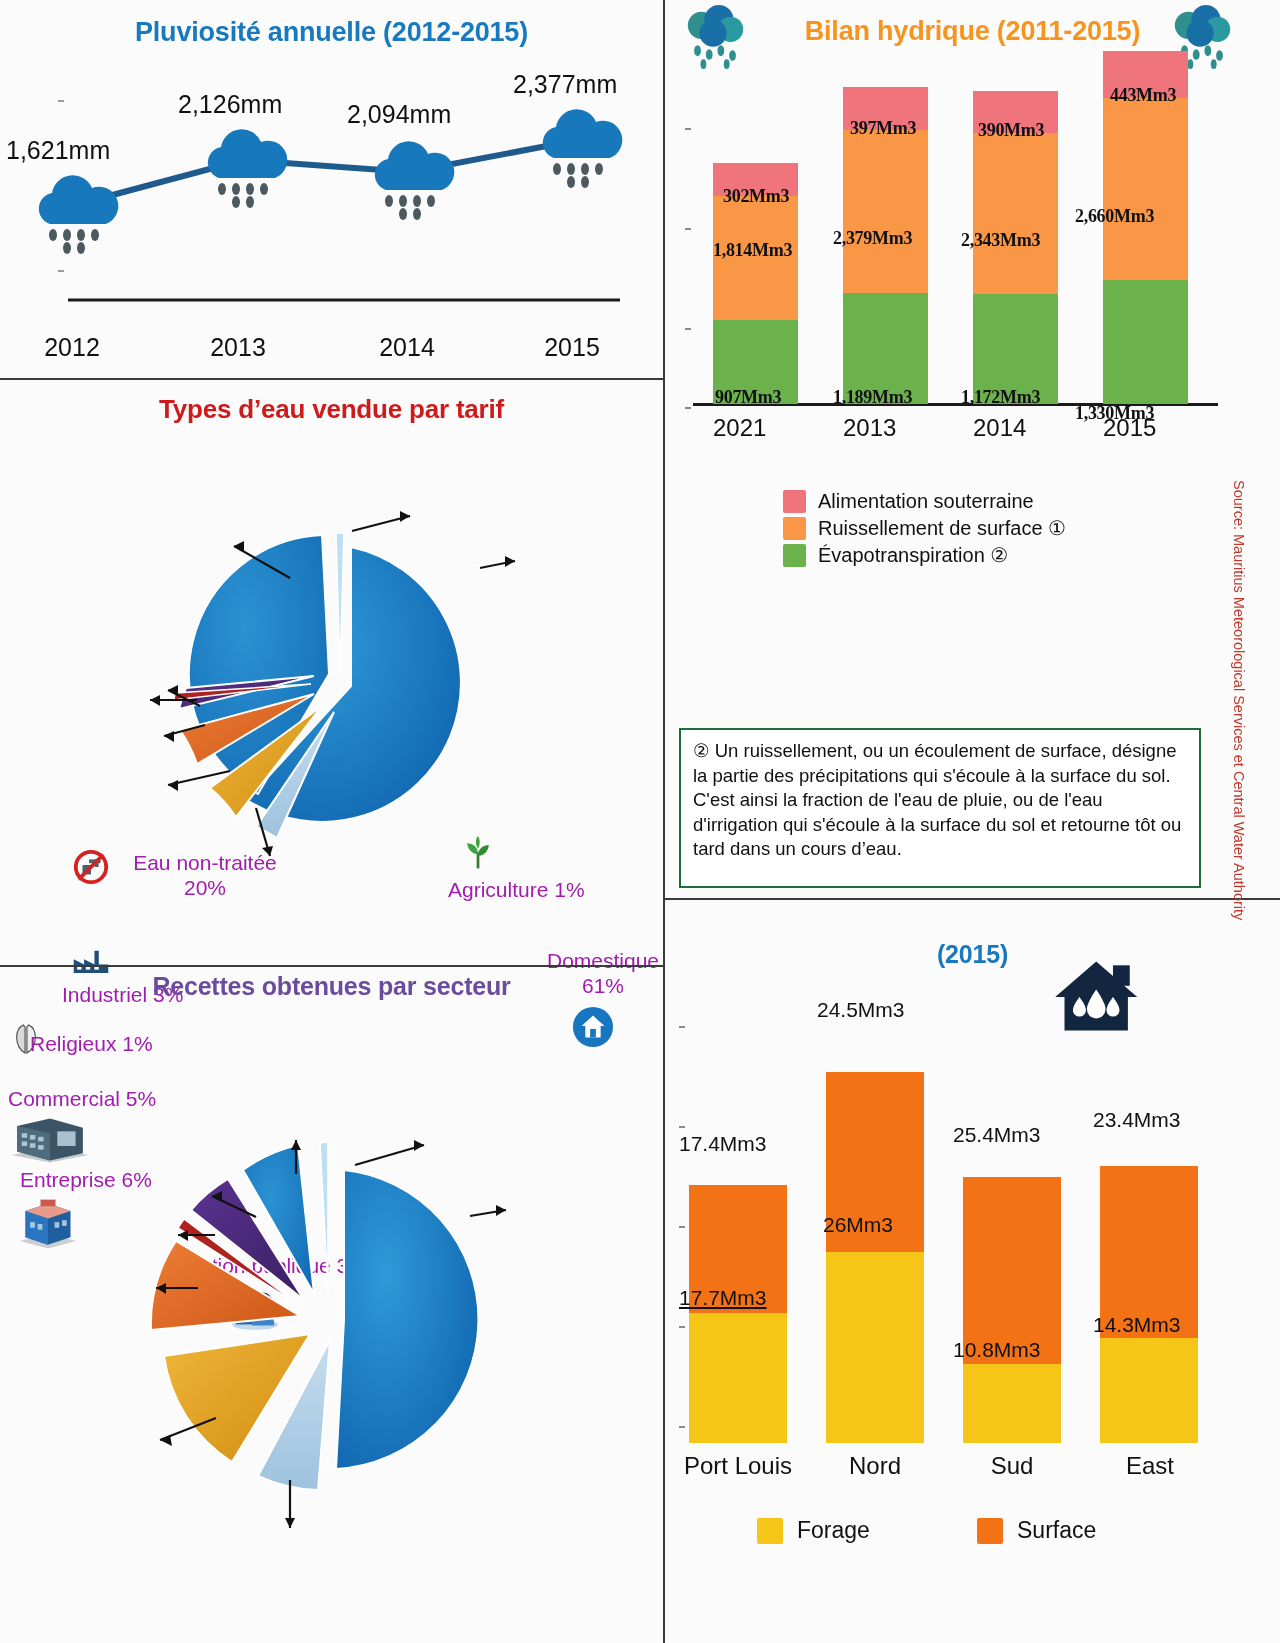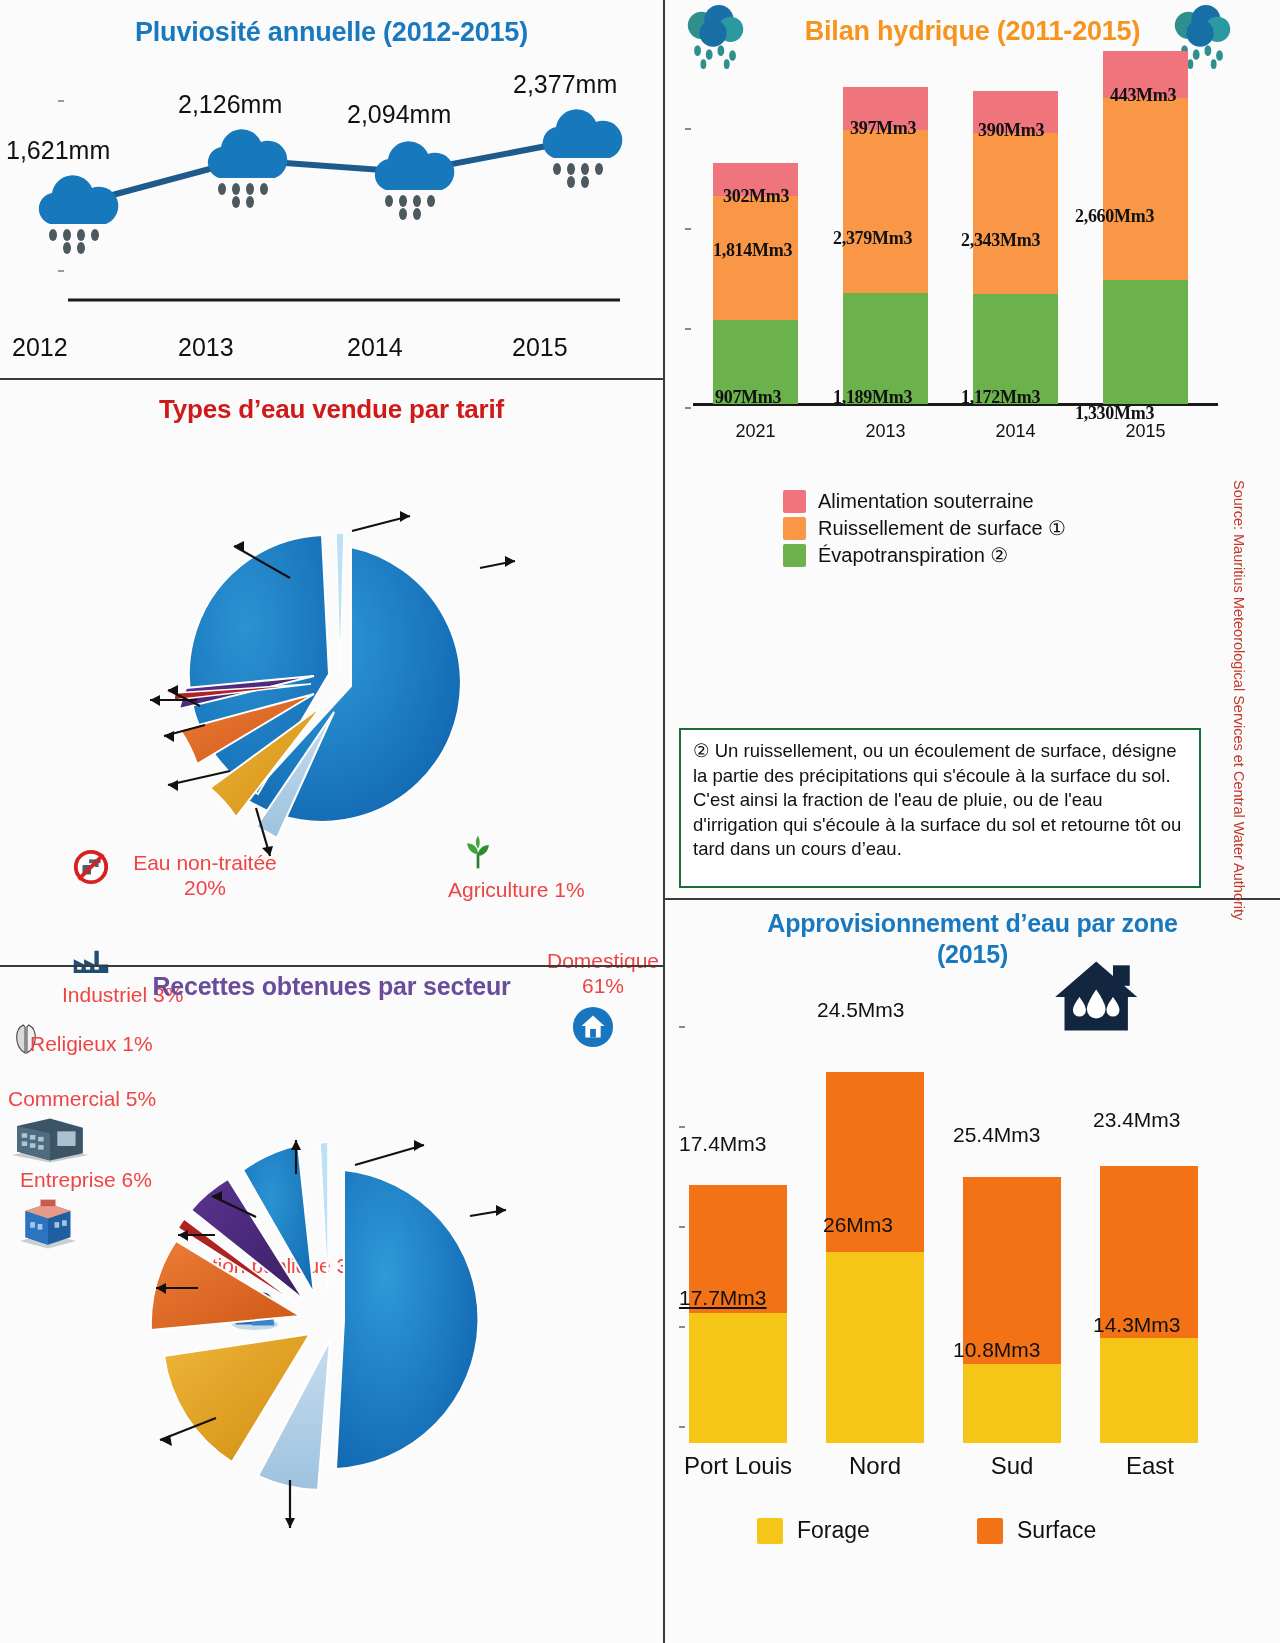"2012" .rain-year { text-align: left -> center }
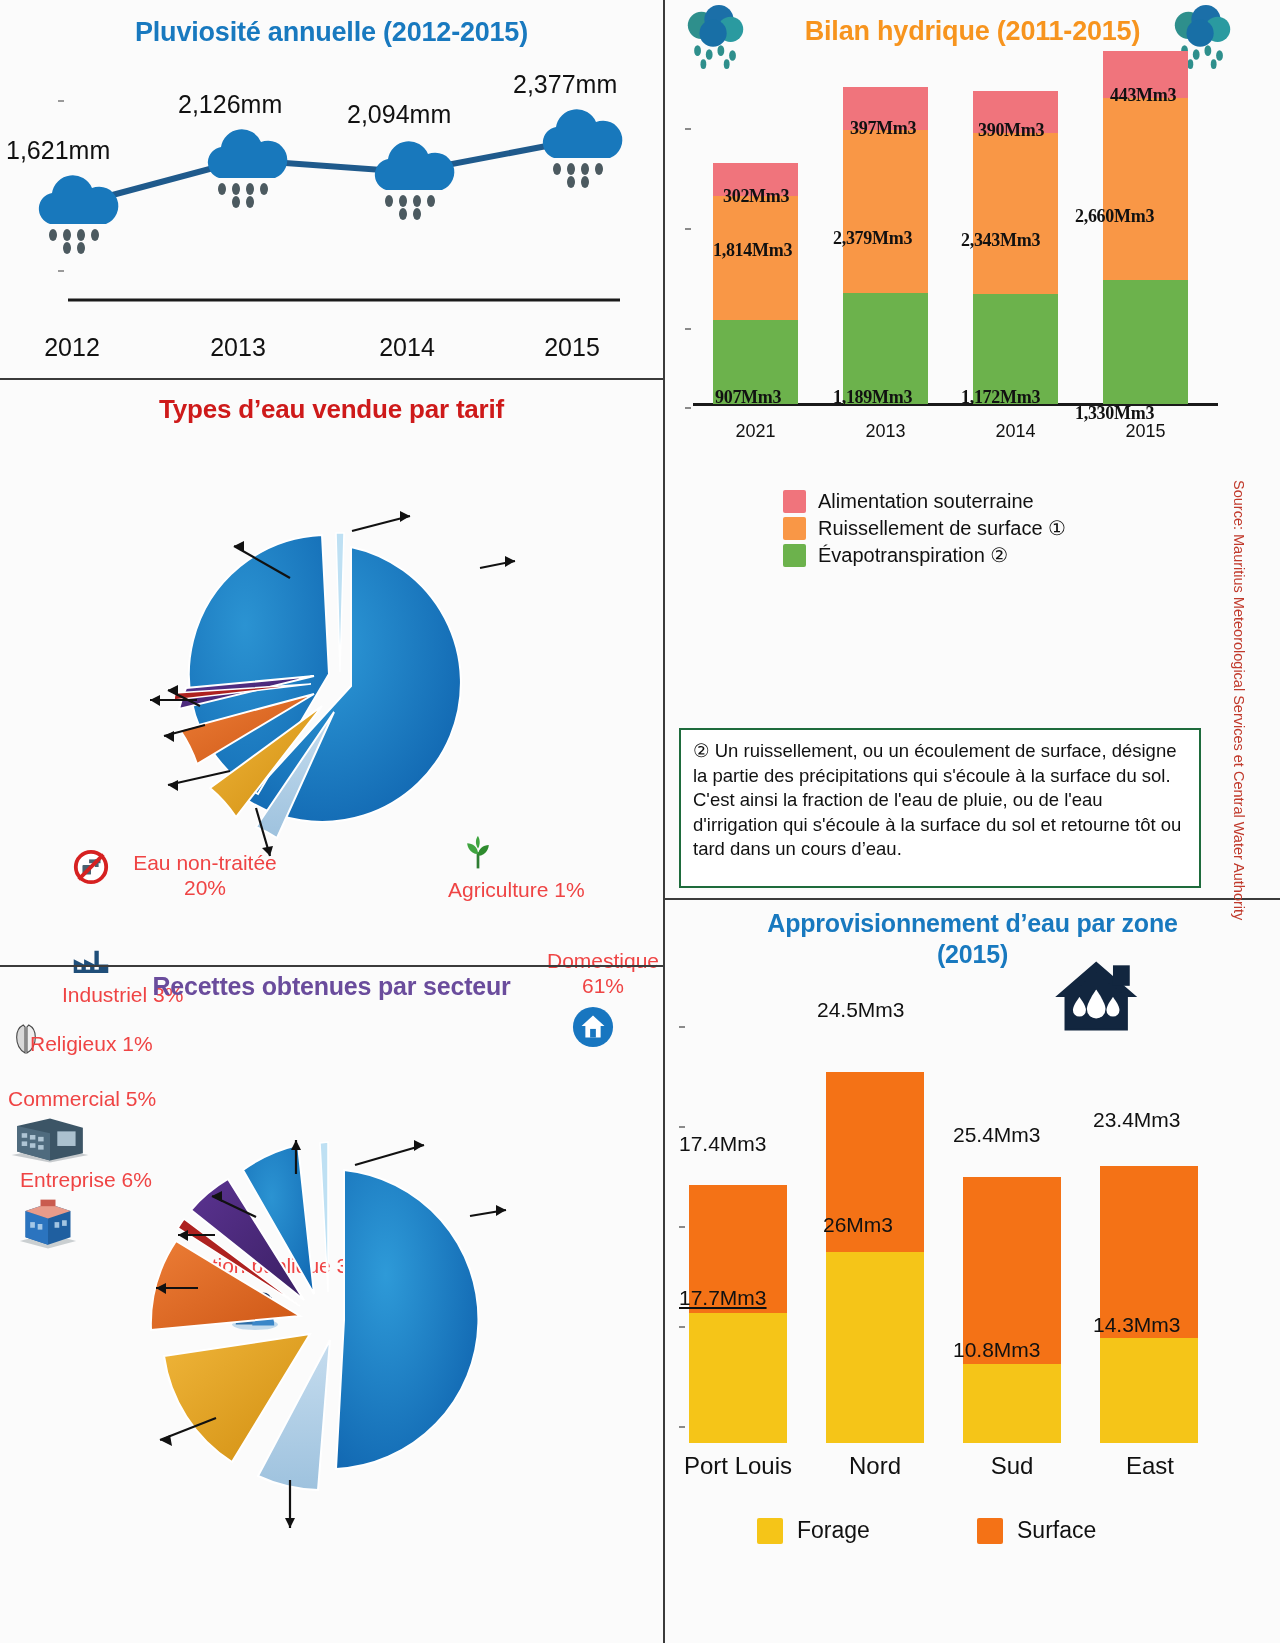"2021" .cat-lbl { font-size: 18px -> 24px; text-align: center -> left }
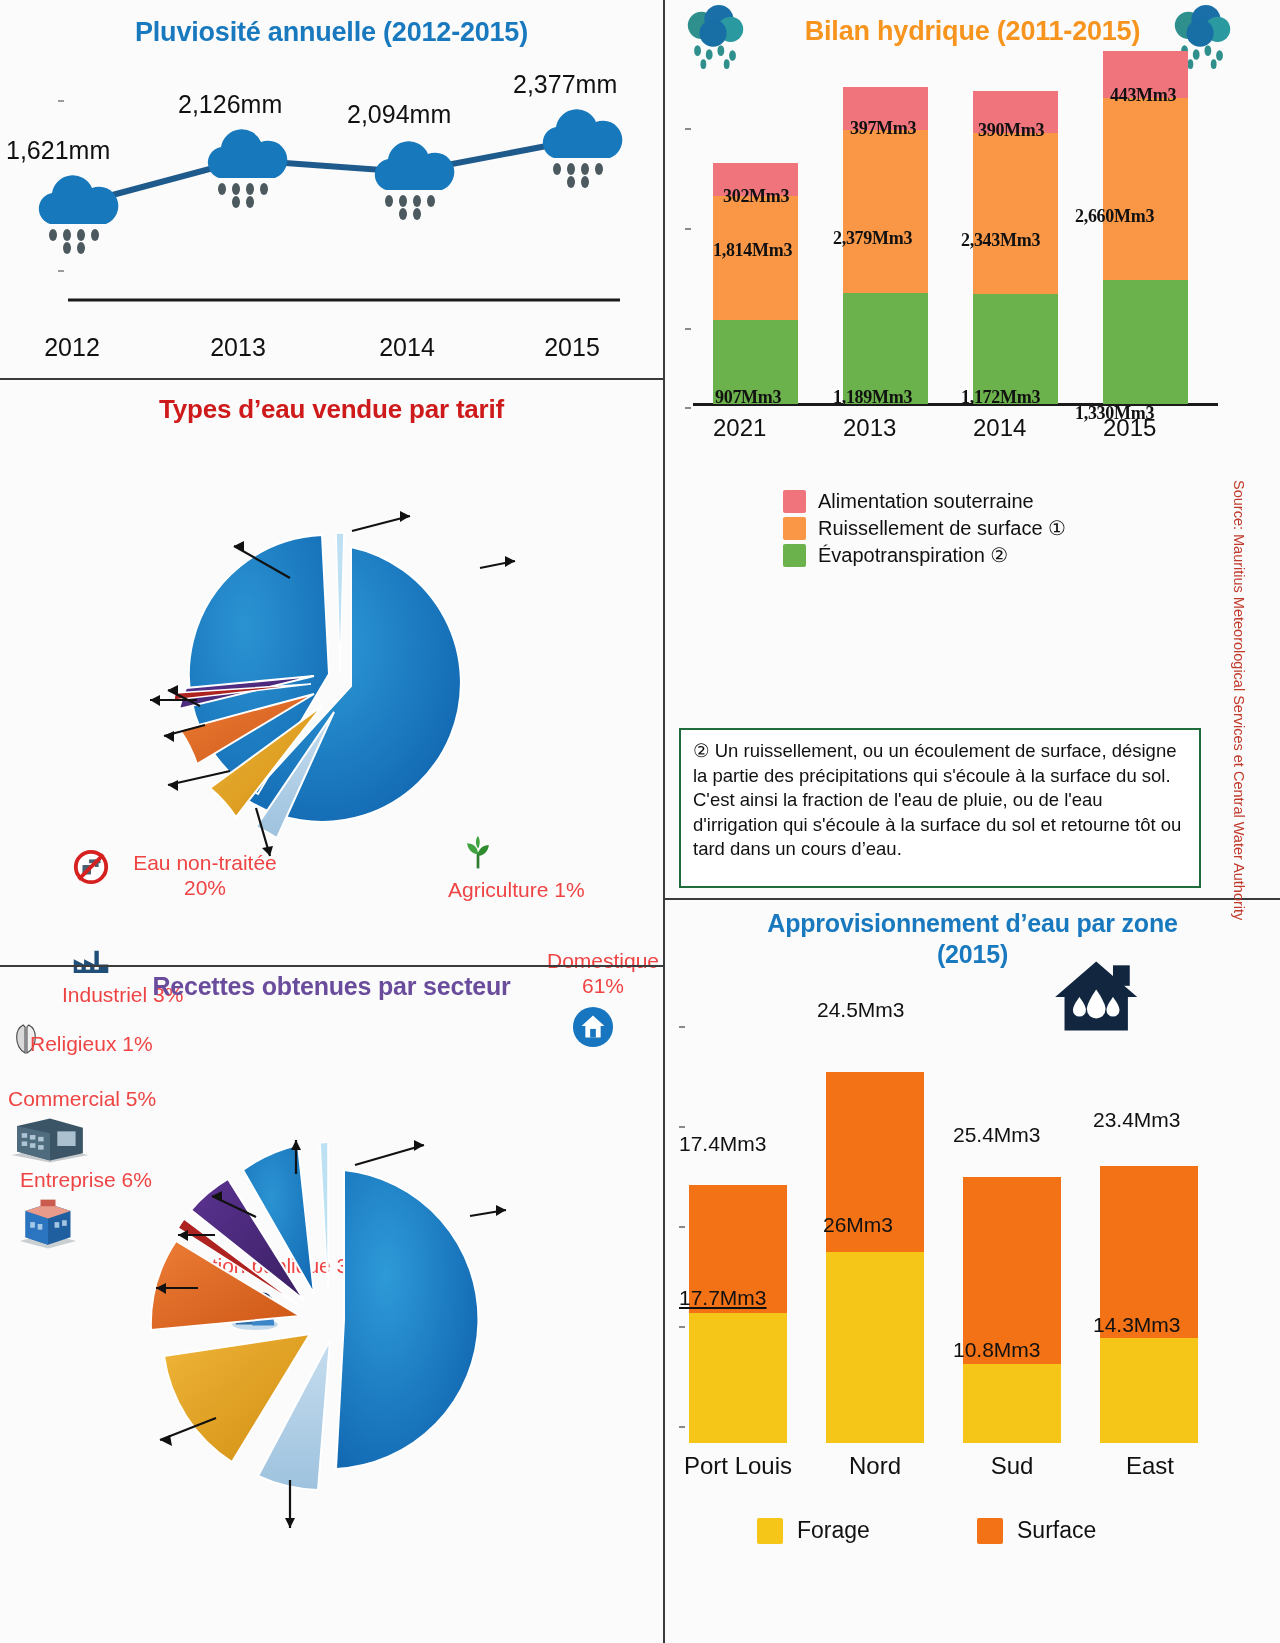"Eau non-traitée" .pie-lbl { color: #ef4444 -> #a21caf }
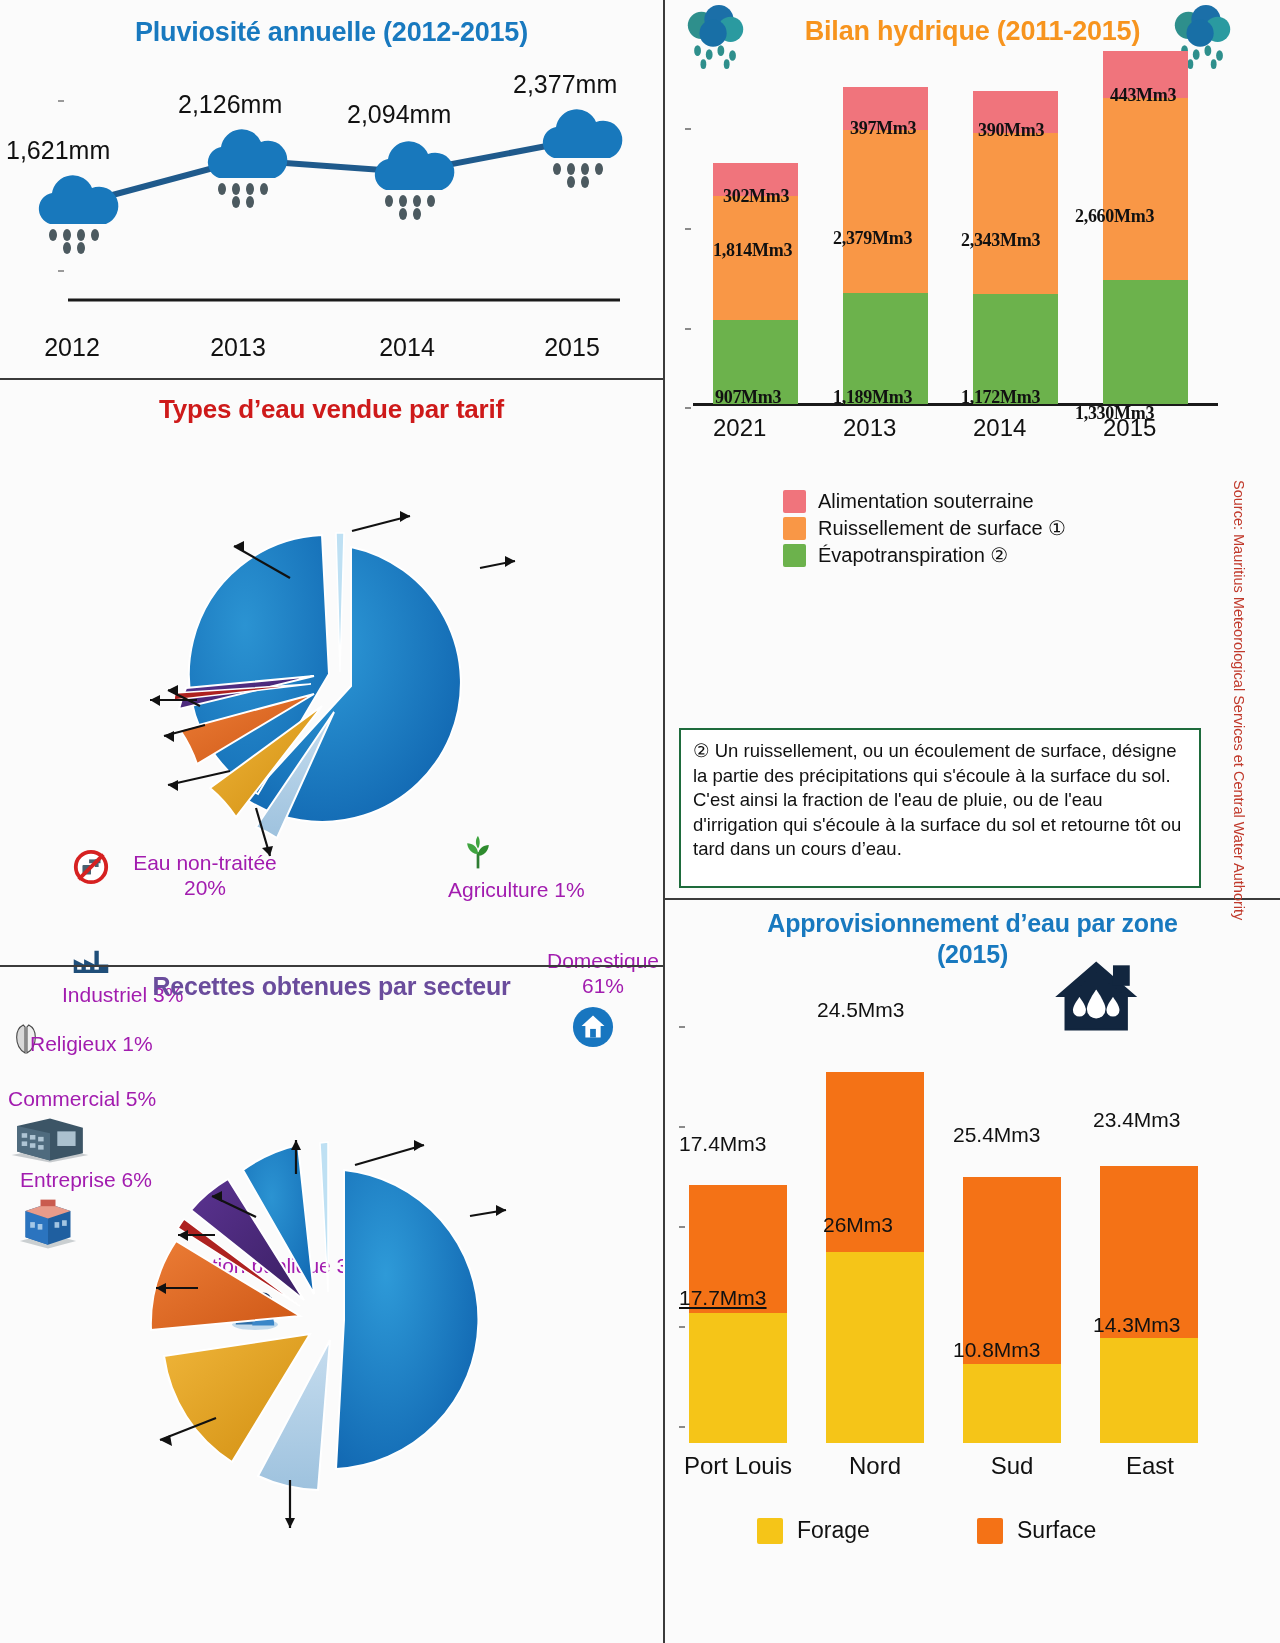"Approvisionnement d’eau par zone" span { html: <span>Approvisionnement d’eau par zone</span> -> none }
